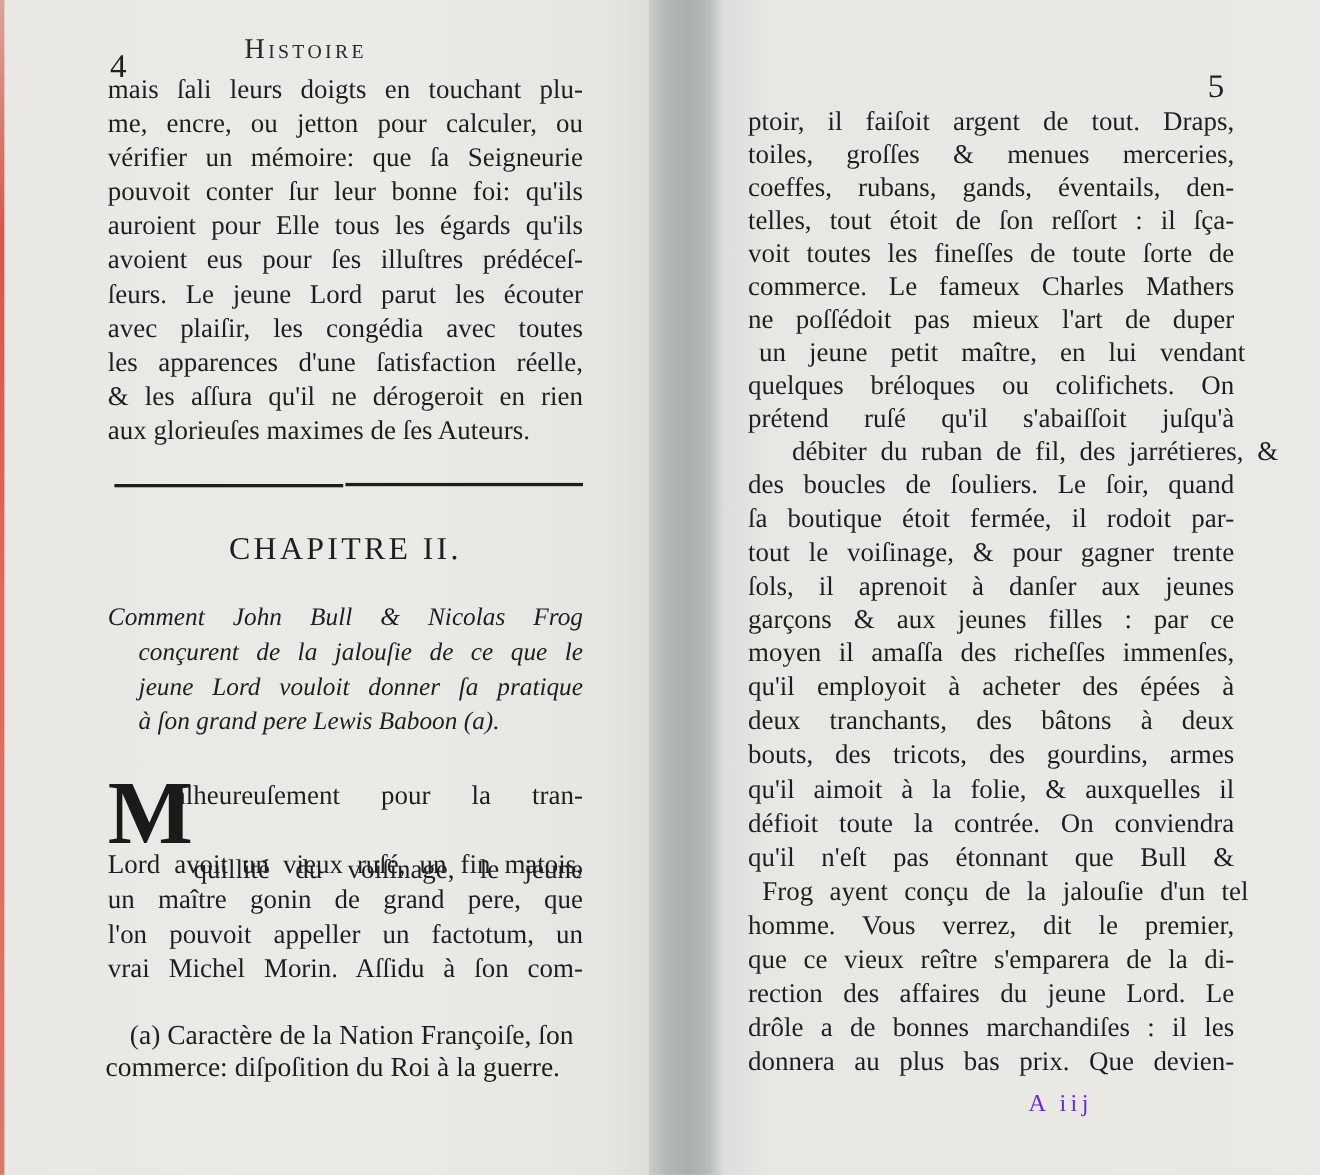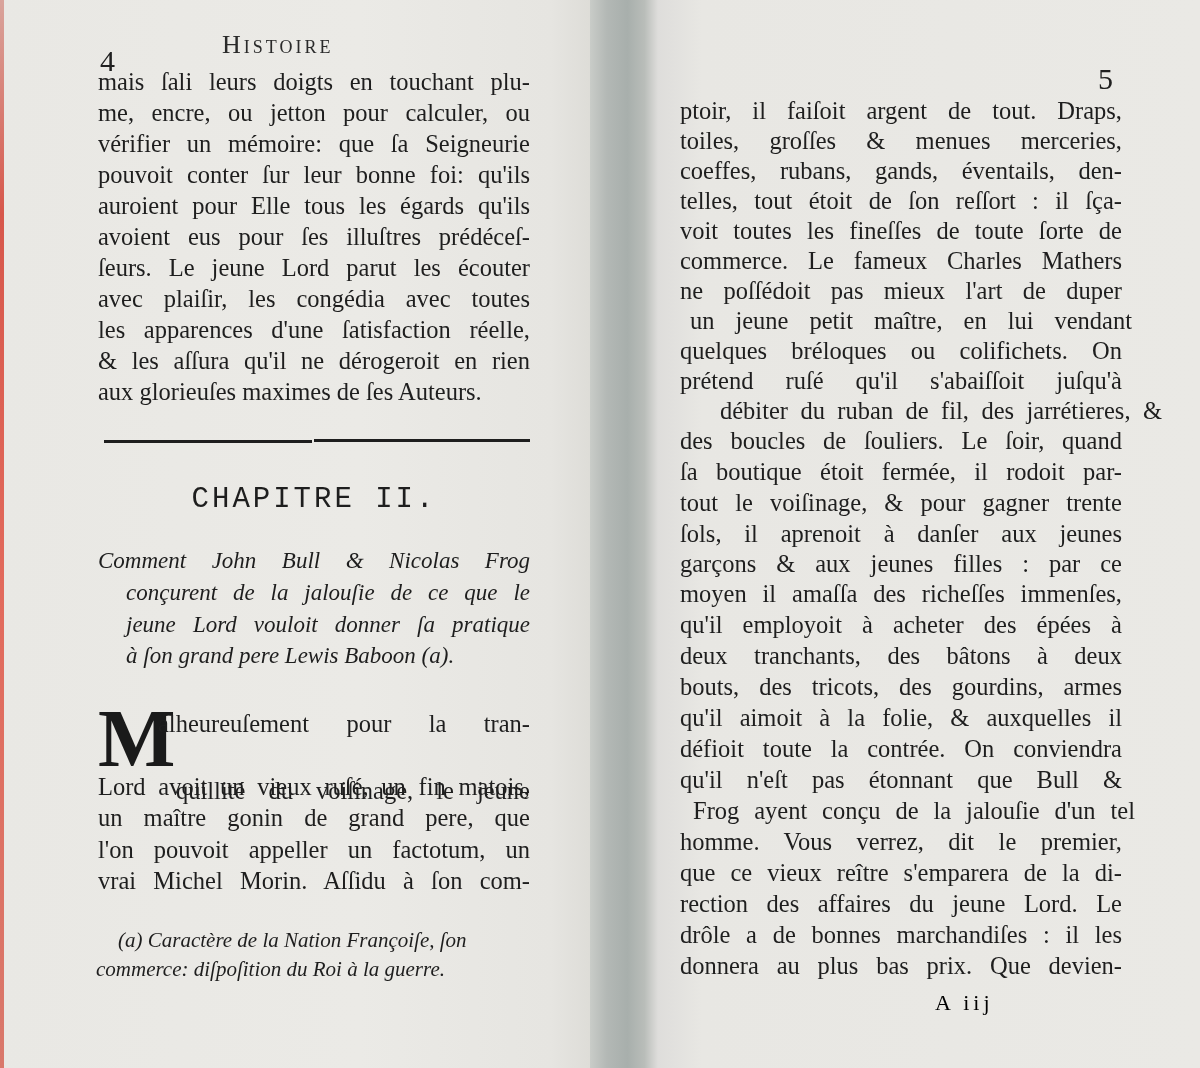"CHAPITRE II." .chapter { font-family: Liberation Mono, monospace -> Liberation Serif, serif }
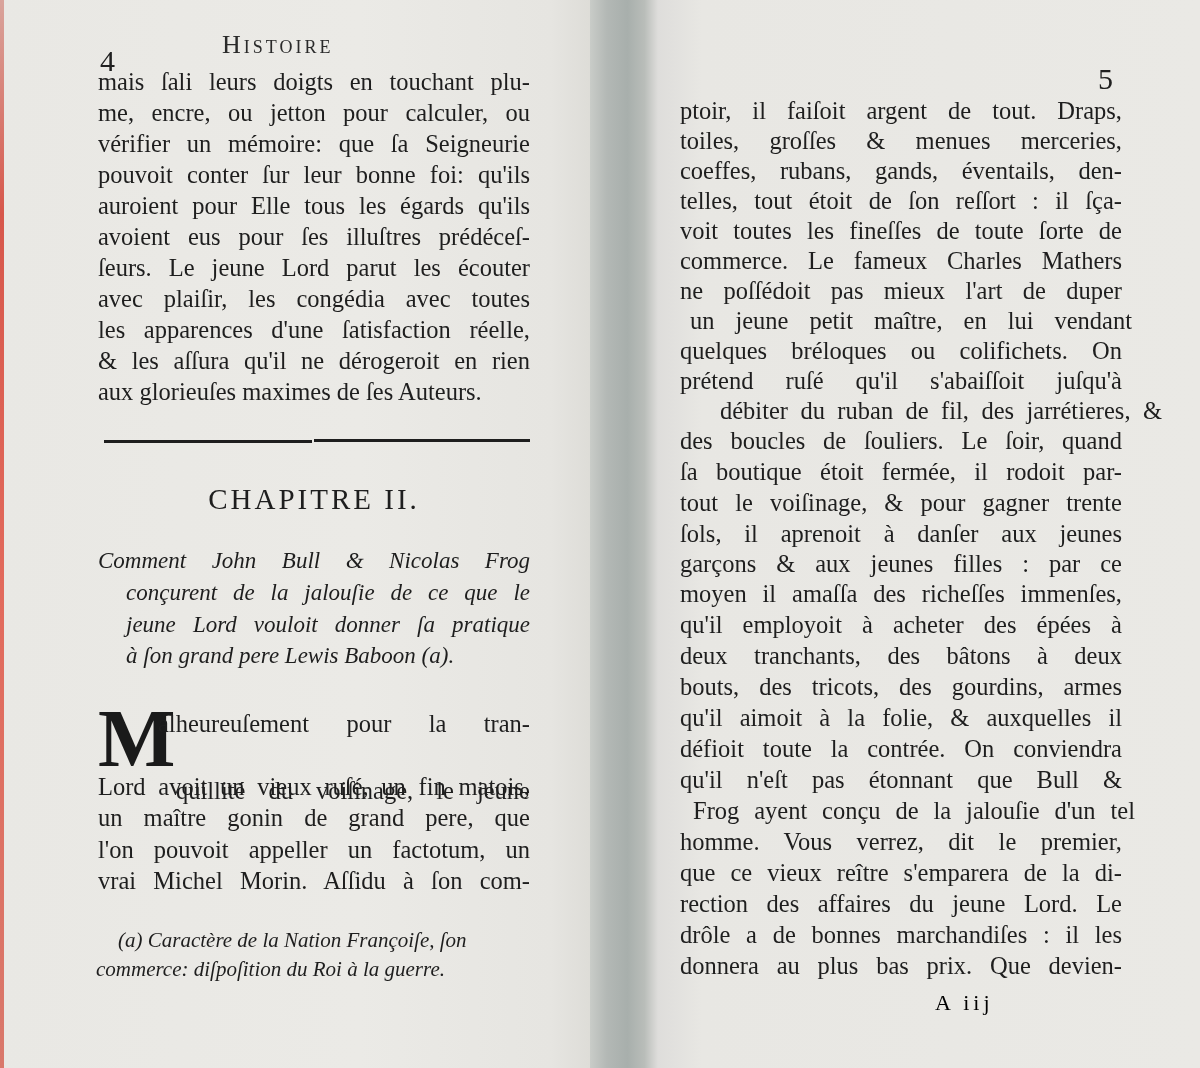"(a) Caractère de la Nation" .footnote { font-size: 21px -> 25px; font-style: italic -> none }
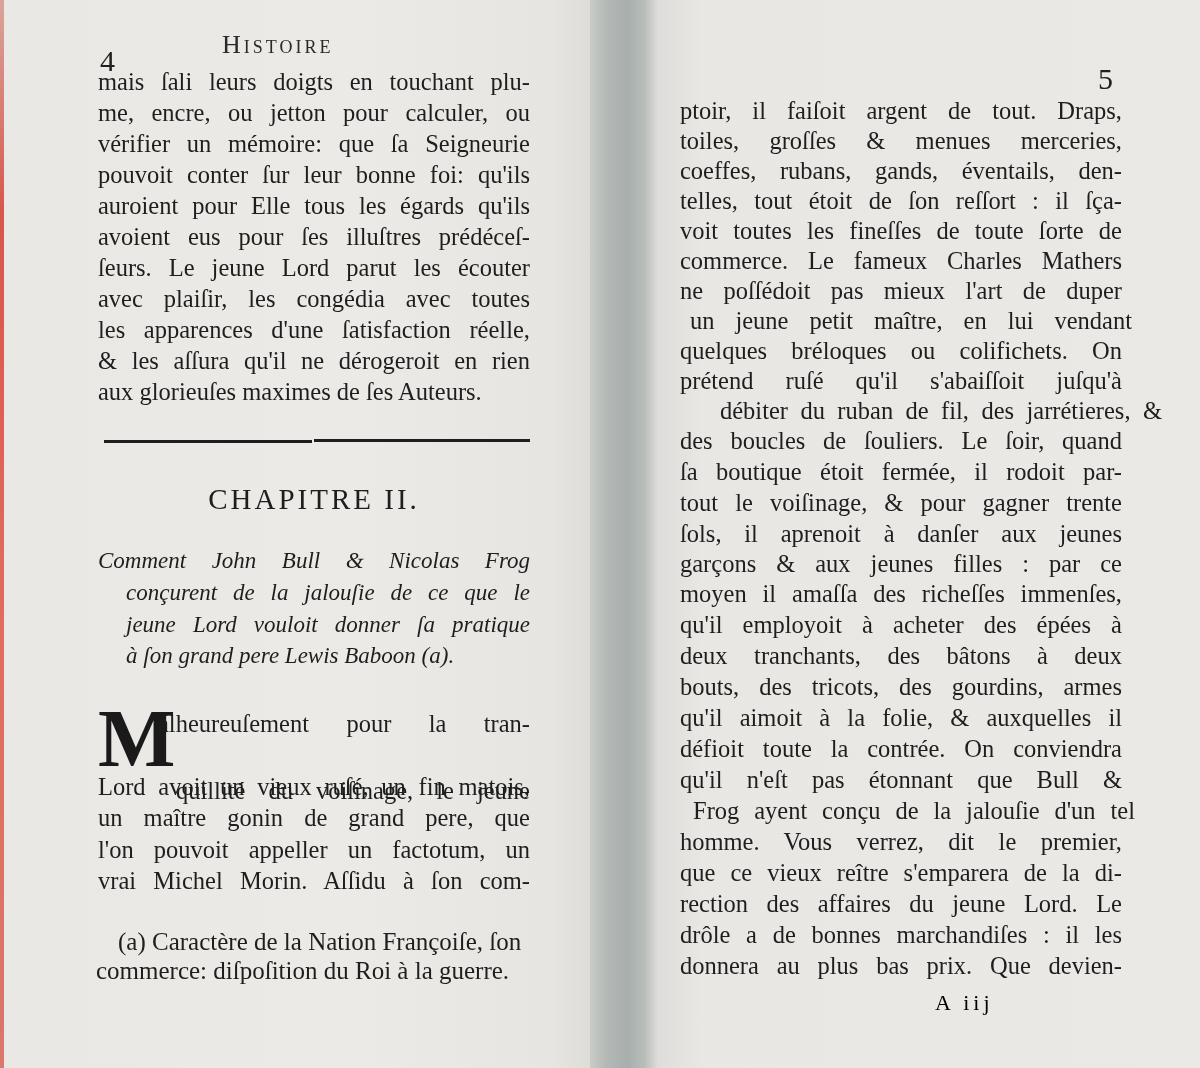"A iij" .signature { color: #000000 -> #6d28d9 }
